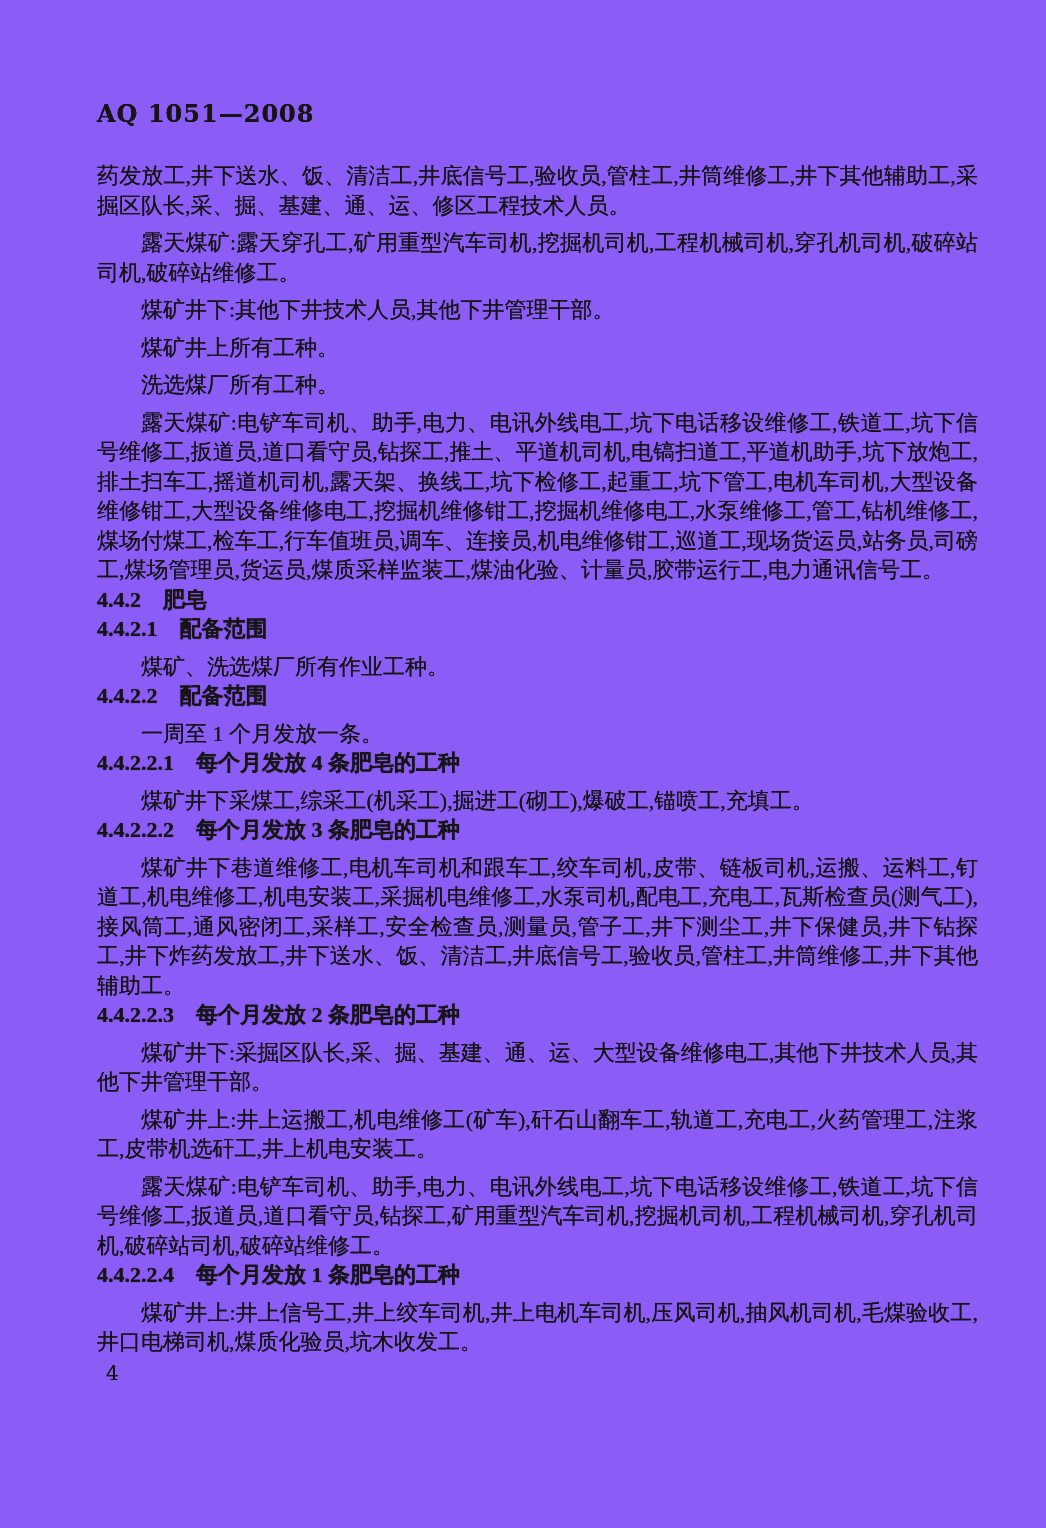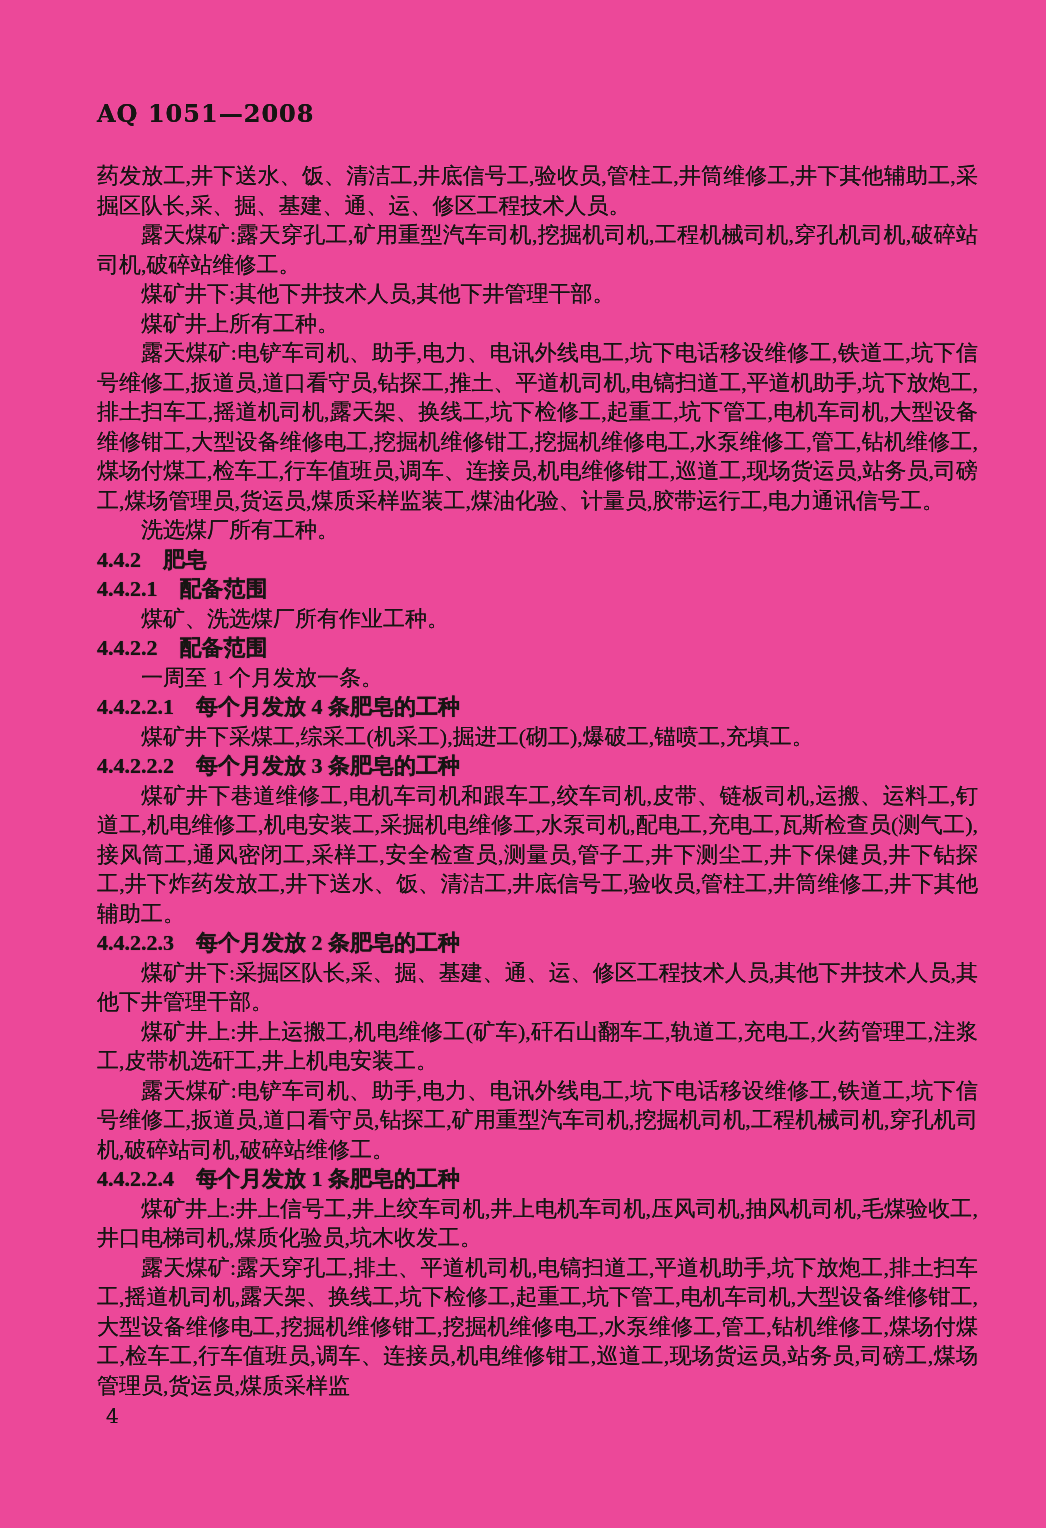"AQ 1051—2008" .page { background: #ec4899 -> #8b5cf6 }
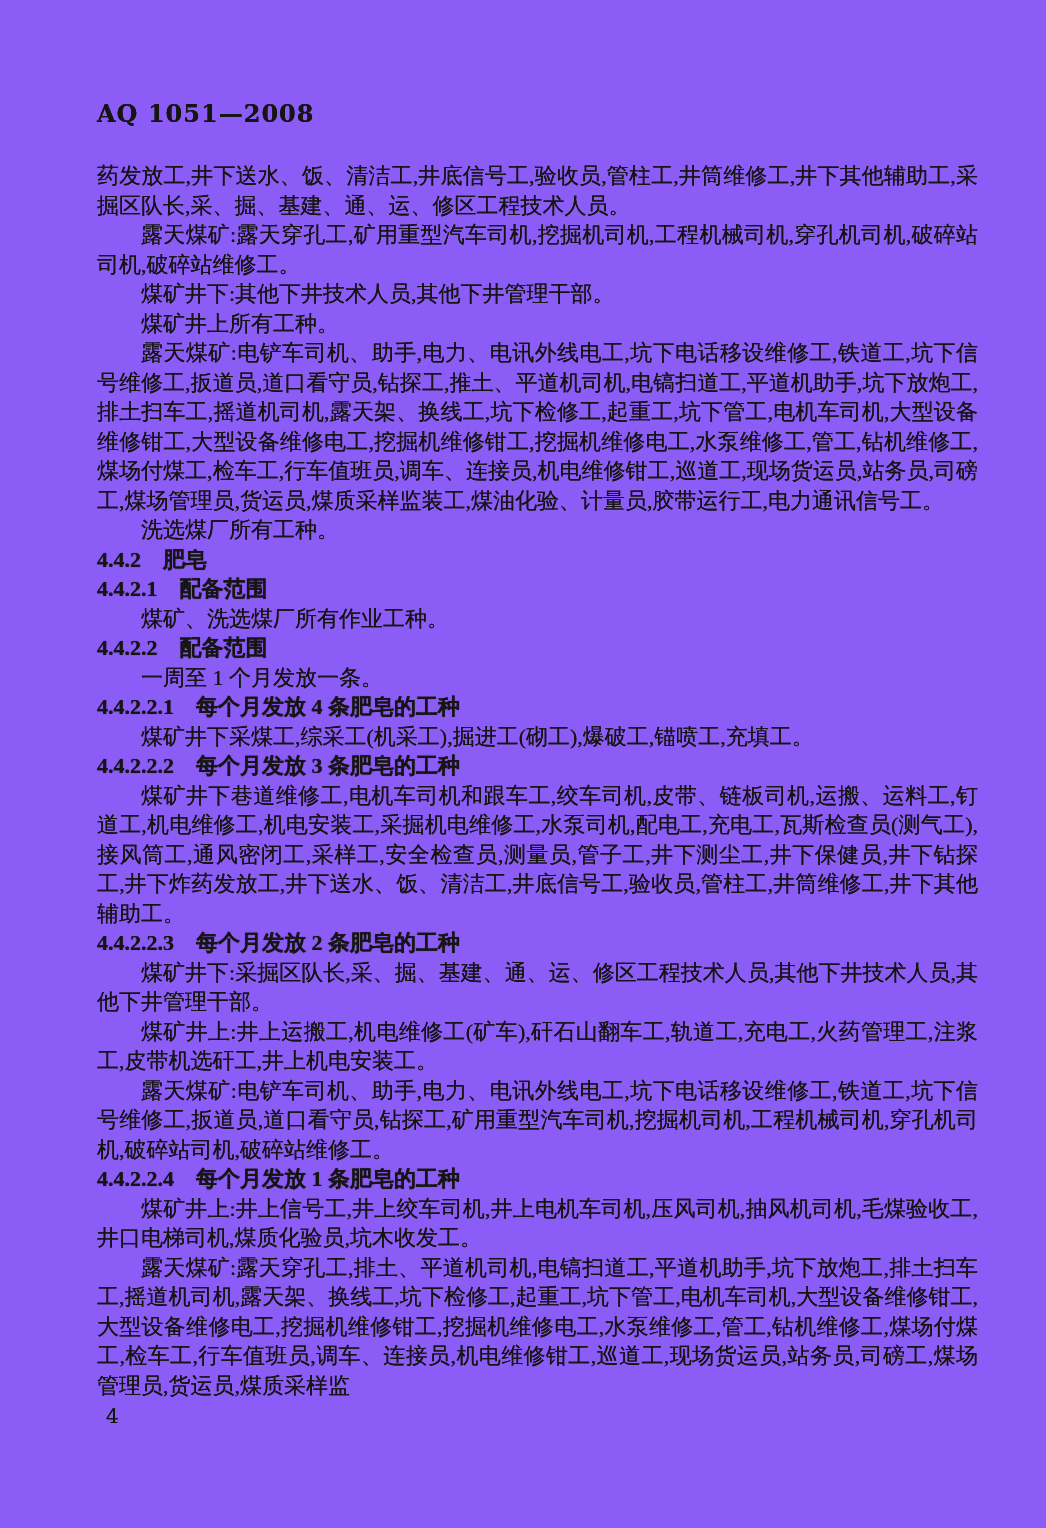"露天煤矿:露天穿孔工,矿用重型汽车司机,挖掘机司机,工程机械司机,穿孔机司机,破" .textblock p.para { margin-top: none -> 8px }
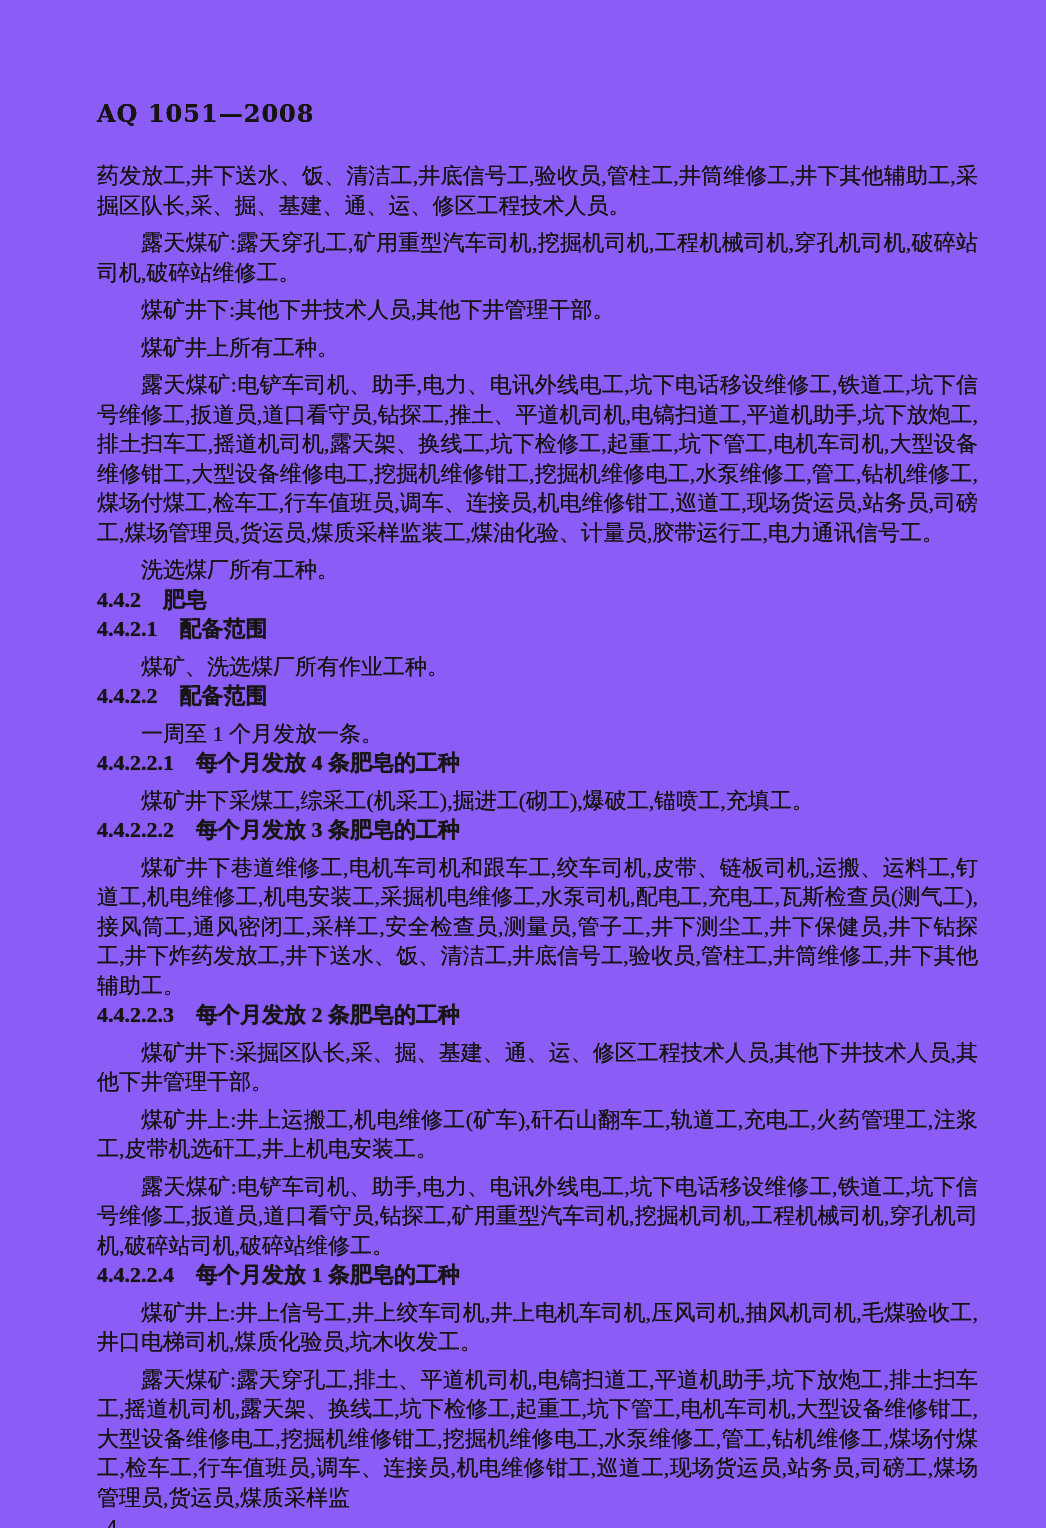"露天煤矿:电铲车司机、助手,电力、电讯外线电工,坑下电话移设维修工,铁道工,坑下信号维修工,扳道员,道口看守员,钻探工,推土、平" p.para { order: before "洗选煤厂所有工种。" -> after "洗选煤厂所有工种。" }
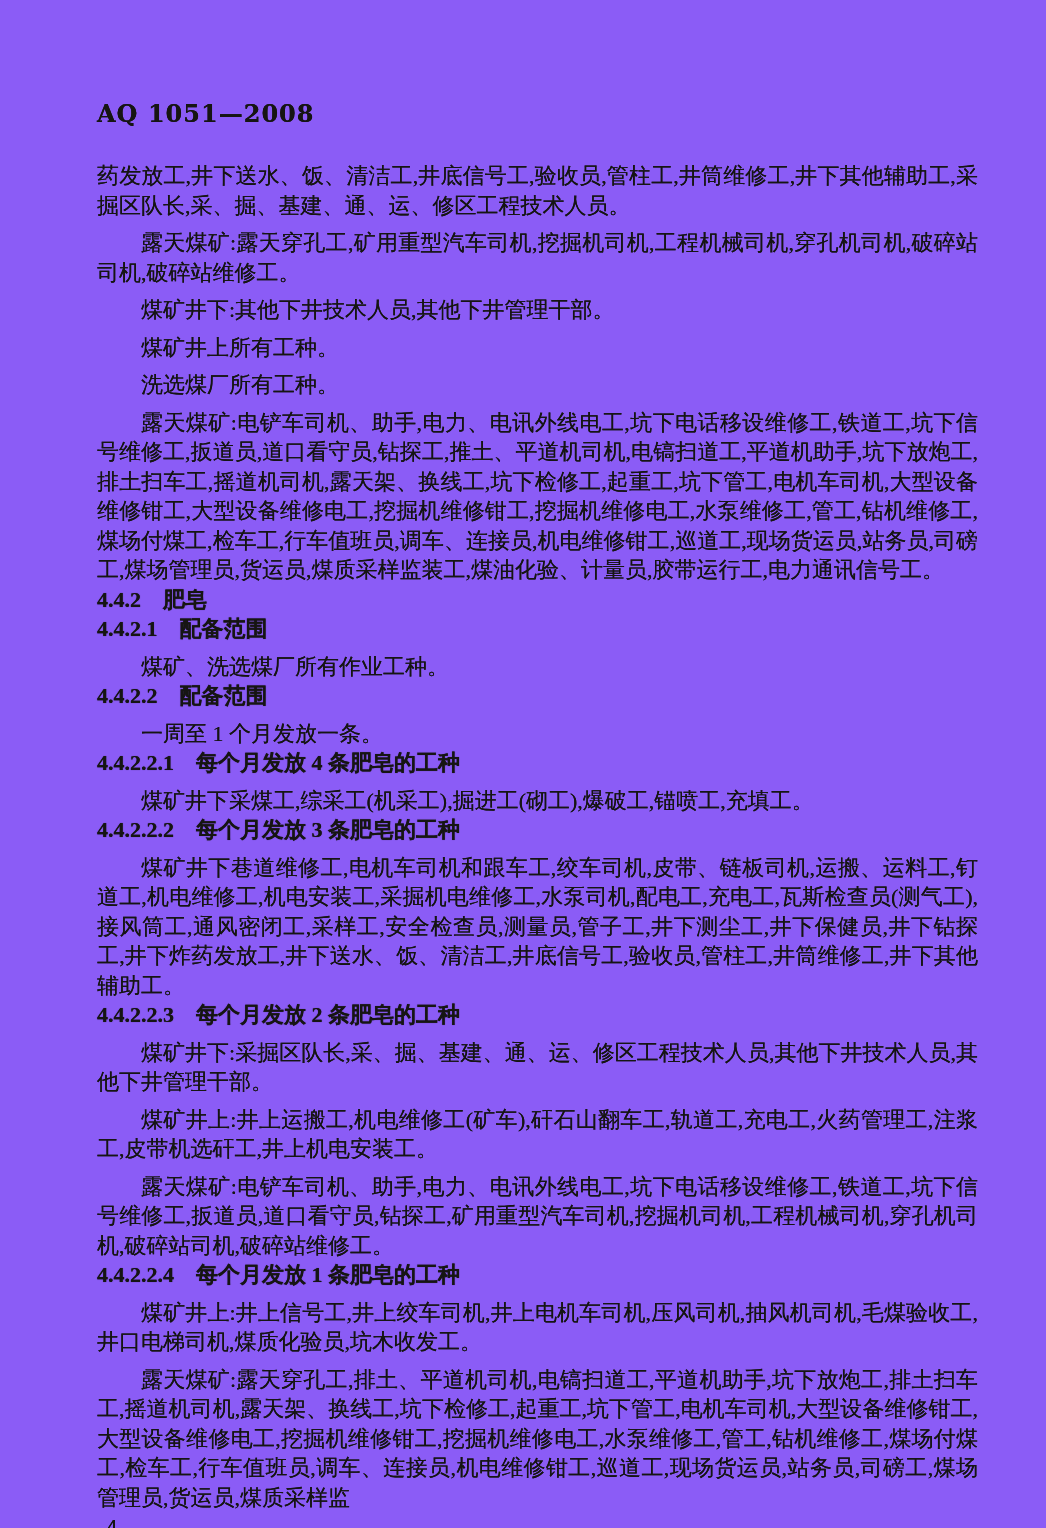"煤矿井下:采掘区队长,采、掘、基建、通、运、修区工程技术人员,其他下井技术人员," p.para { text: 修区工程技术人员 -> 大型设备维修电工 }
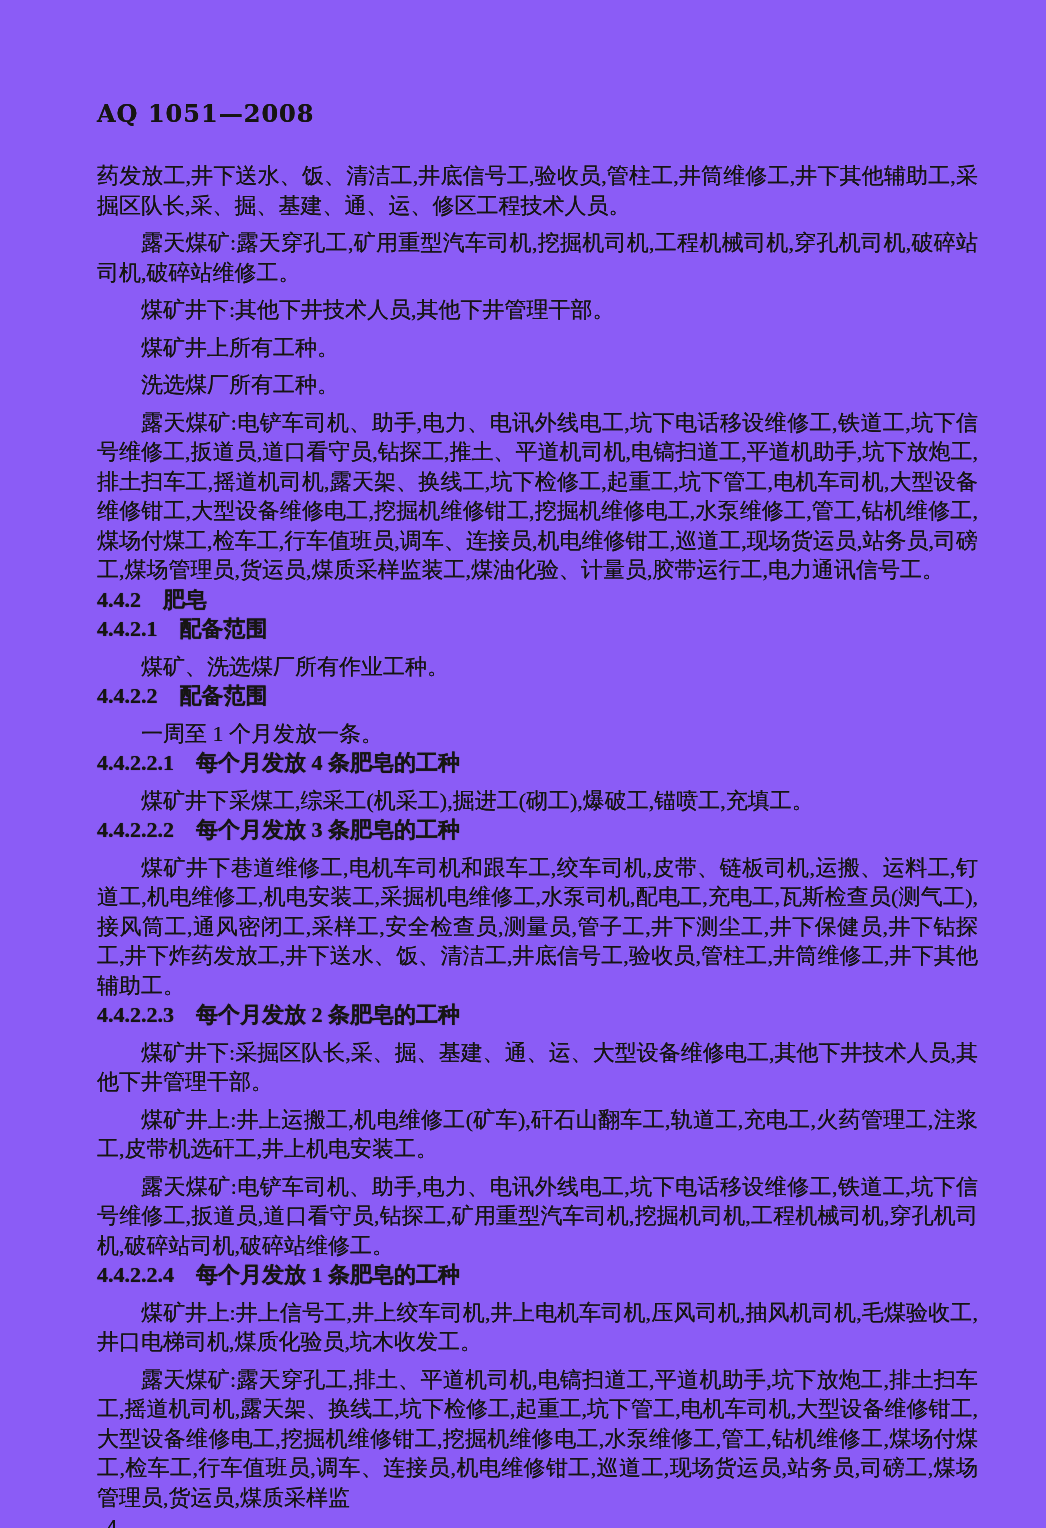"露天煤矿:露天穿孔工,排土、平道机司机,电镐扫道工,平道机助手,坑下放炮工,排土" p.para { html: <p>露天煤矿:露天穿孔工,排土、平道机司机,电镐扫道工,平道机助手,坑下放炮工,排土扫车工,摇道机司机,露天架、换线工,坑下检修工,起重工,坑下管工,电机车司机,大型设备维修钳工,大型设备维修电工,挖掘机维修钳工,挖掘机维修电工,水泵维修工,管工,钻机维修工,煤场付煤工,检车工,行车值班员,调车、连接员,机电维修钳工,巡道工,现场货运员,站务员,司磅工,煤场管理员,货运员,煤质采样监</p> -> none }
